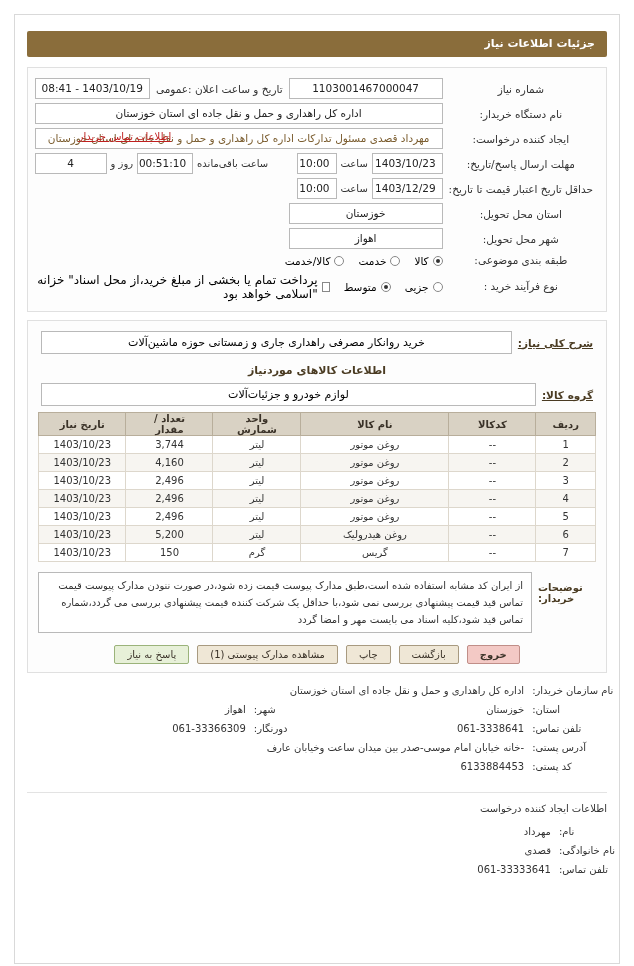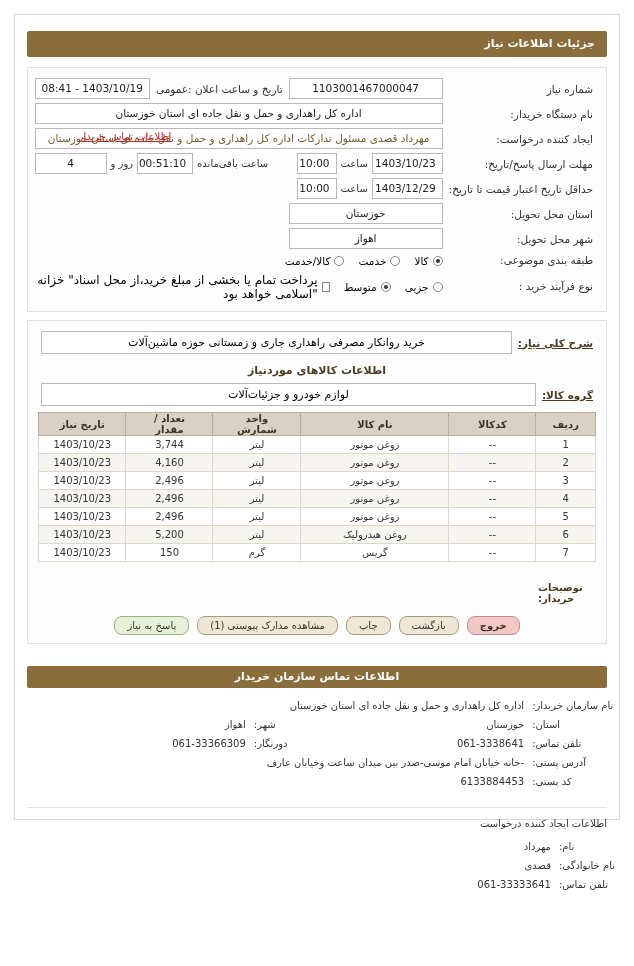"جزئیات اطلاعات نیاز" .page { height: 806px -> 950px }
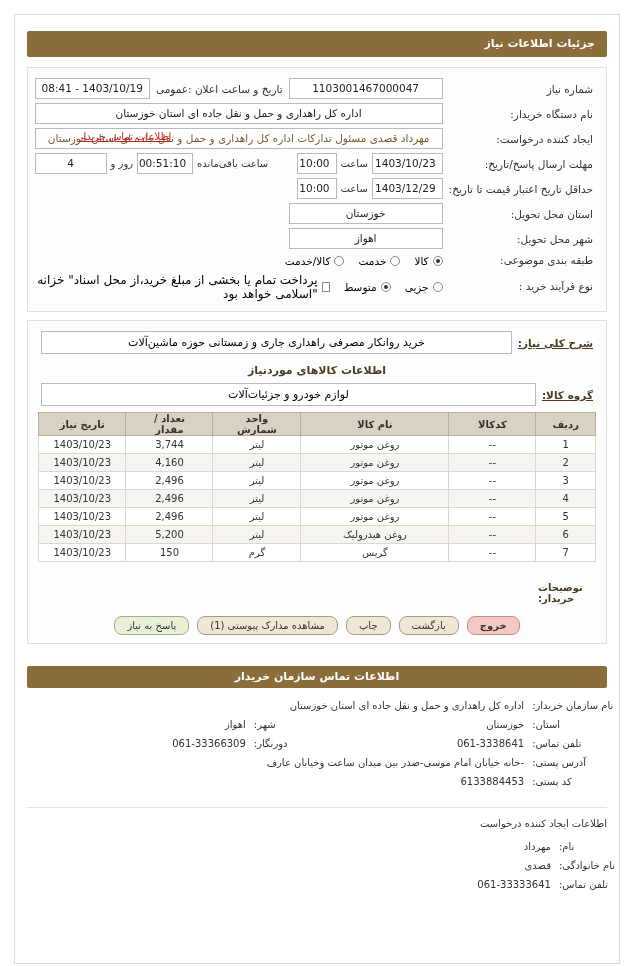"تاریخ و ساعت اعلان :عمومی" td.lbl { text-align: right -> center }
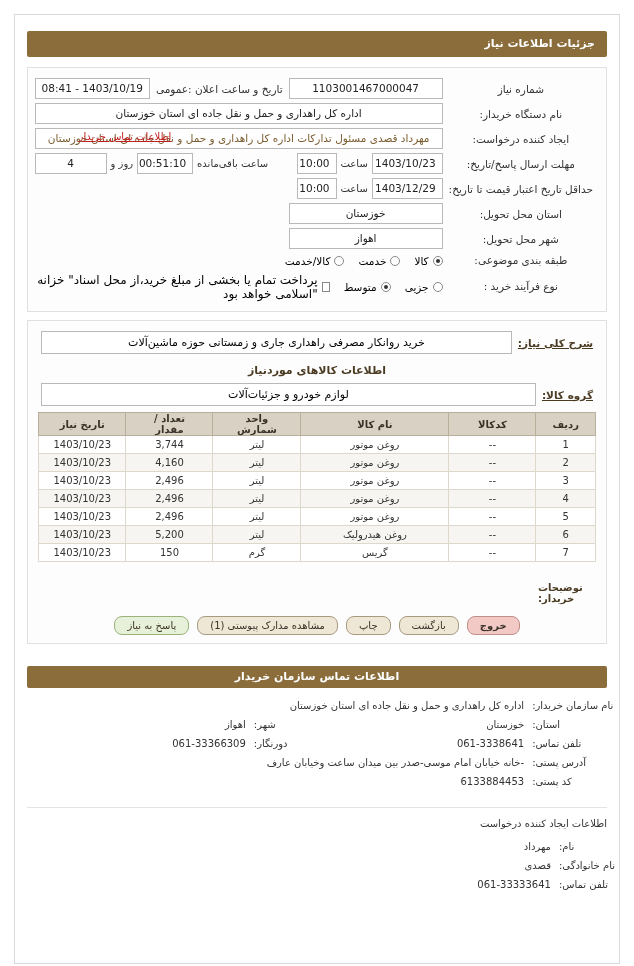"از ایران کد مشابه استفاده" div.notes-box { html: none -> <div>از ایران کد مشابه استفاده شده است،طبق مدارک پیوست قیمت زده شود،در صورت ننودن مدارک پیوست قیمت تماس قید قیمت پیشنهادی بررسی نمی شود،با حداقل یک شرکت کننده قیمت پیشنهادی بررسی می گردد،شماره تماس قید شود،کلیه اسناد می بایست مهر و امضا گردد</div> }
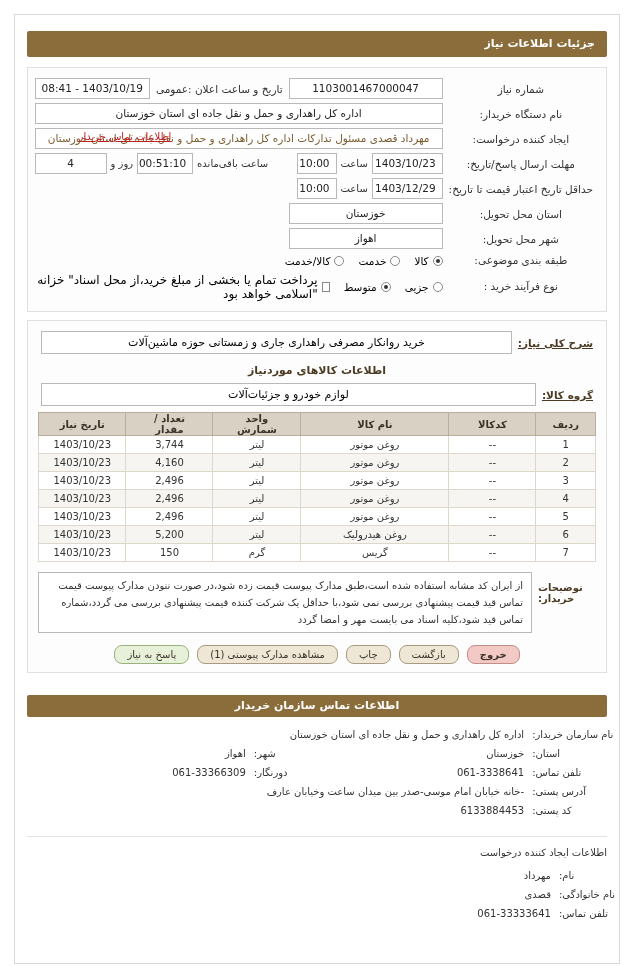"پاسخ به نیاز" .btn { border-radius: 8px -> 2px }
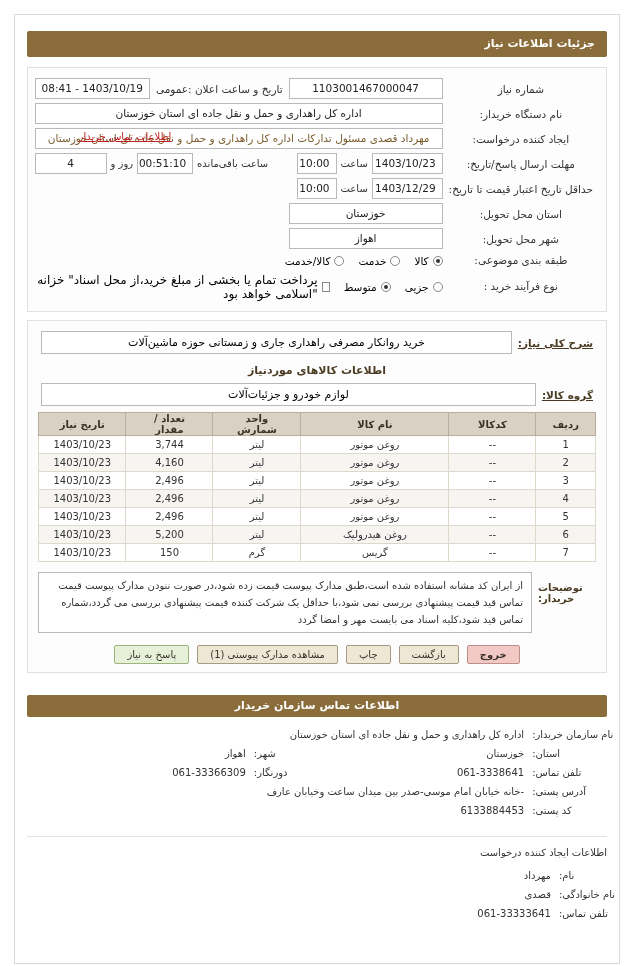"اطلاعات تماس سازمان خریدار" div.contact-bar { html: <div>اطلاعات تماس سازمان خریدار</div> -> none }
